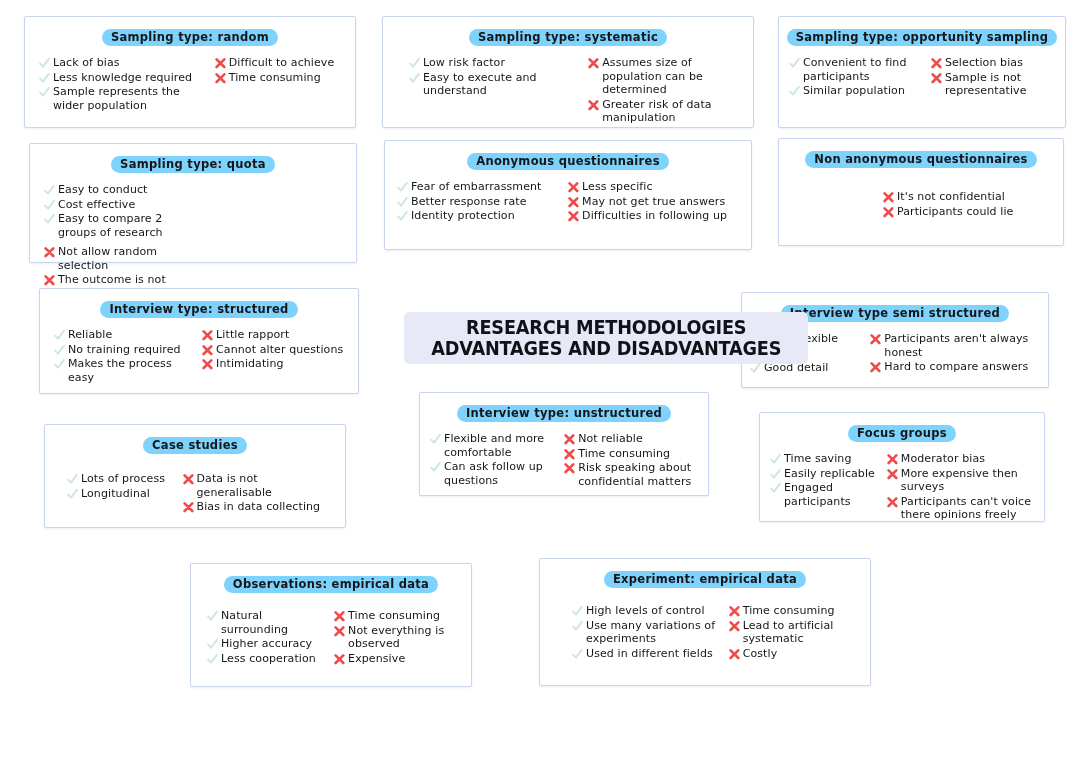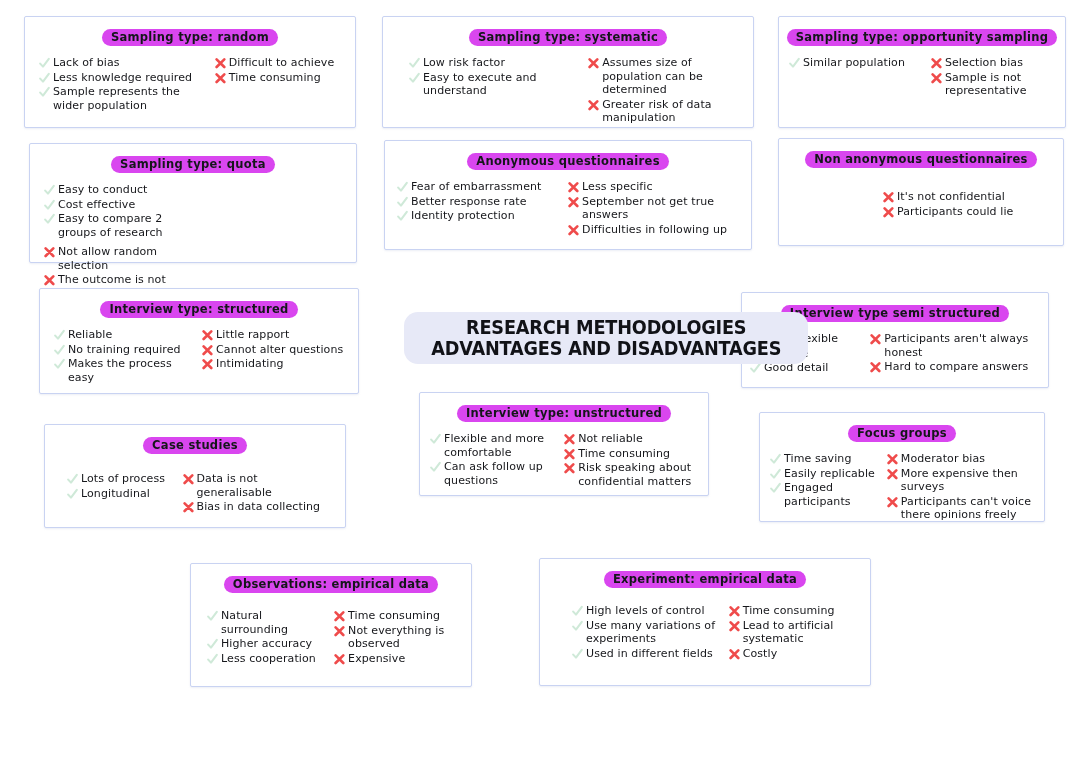"Sampling type: random" .card-title { background: #d946ef -> #7dd3fc }
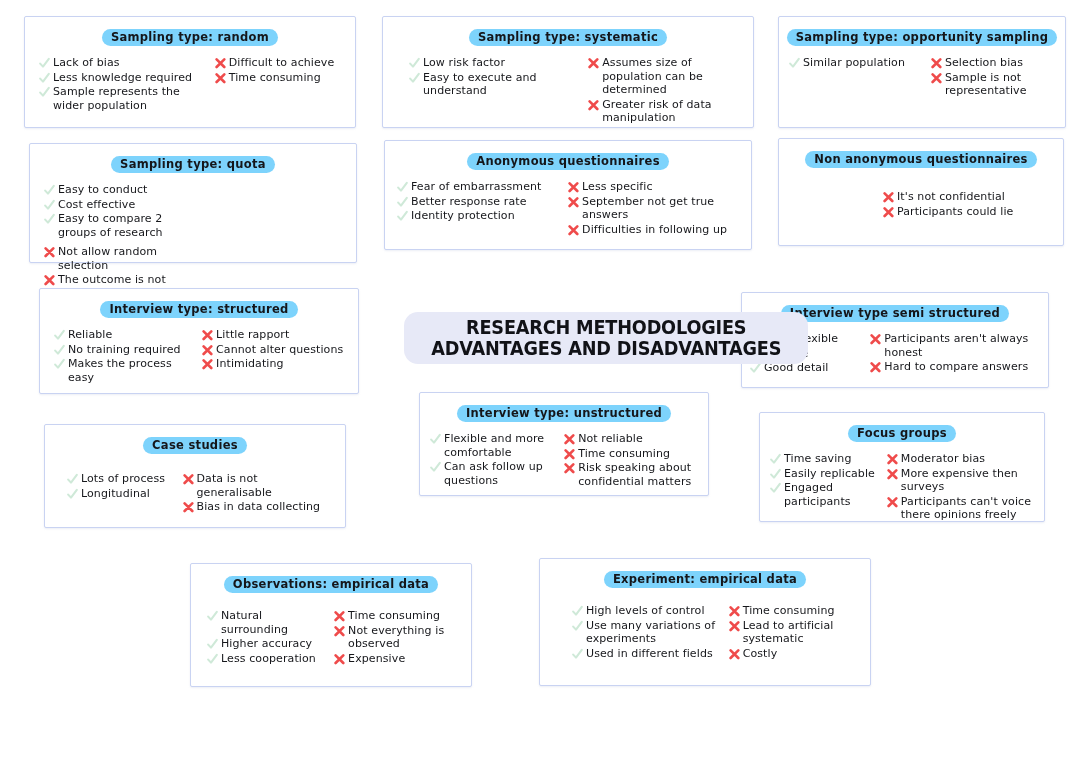"Convenient to find participants" div.item { html: none -> <div> <span> <svg> <path></path> </svg> </span> <span>Convenient to find participants</span> </div> }
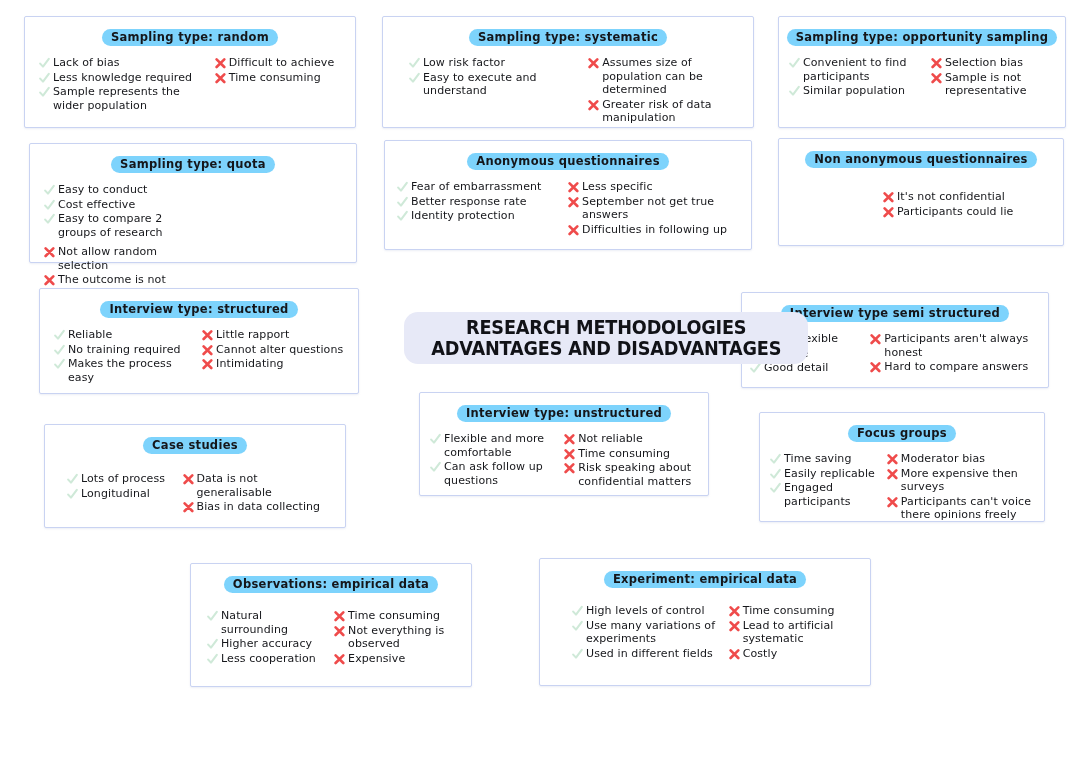"September not get true answers" span.txt { text: September -> May }
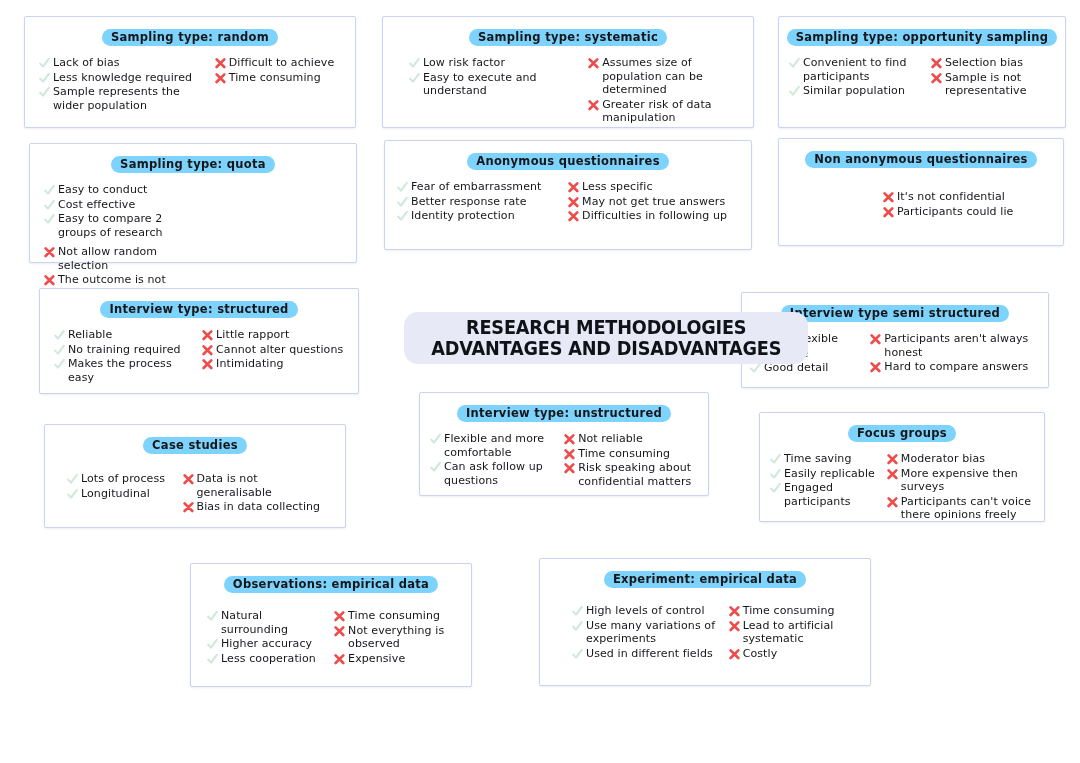"RESEARCH METHODOLOGIES" .title-pill { border-radius: 14px -> 5px }
